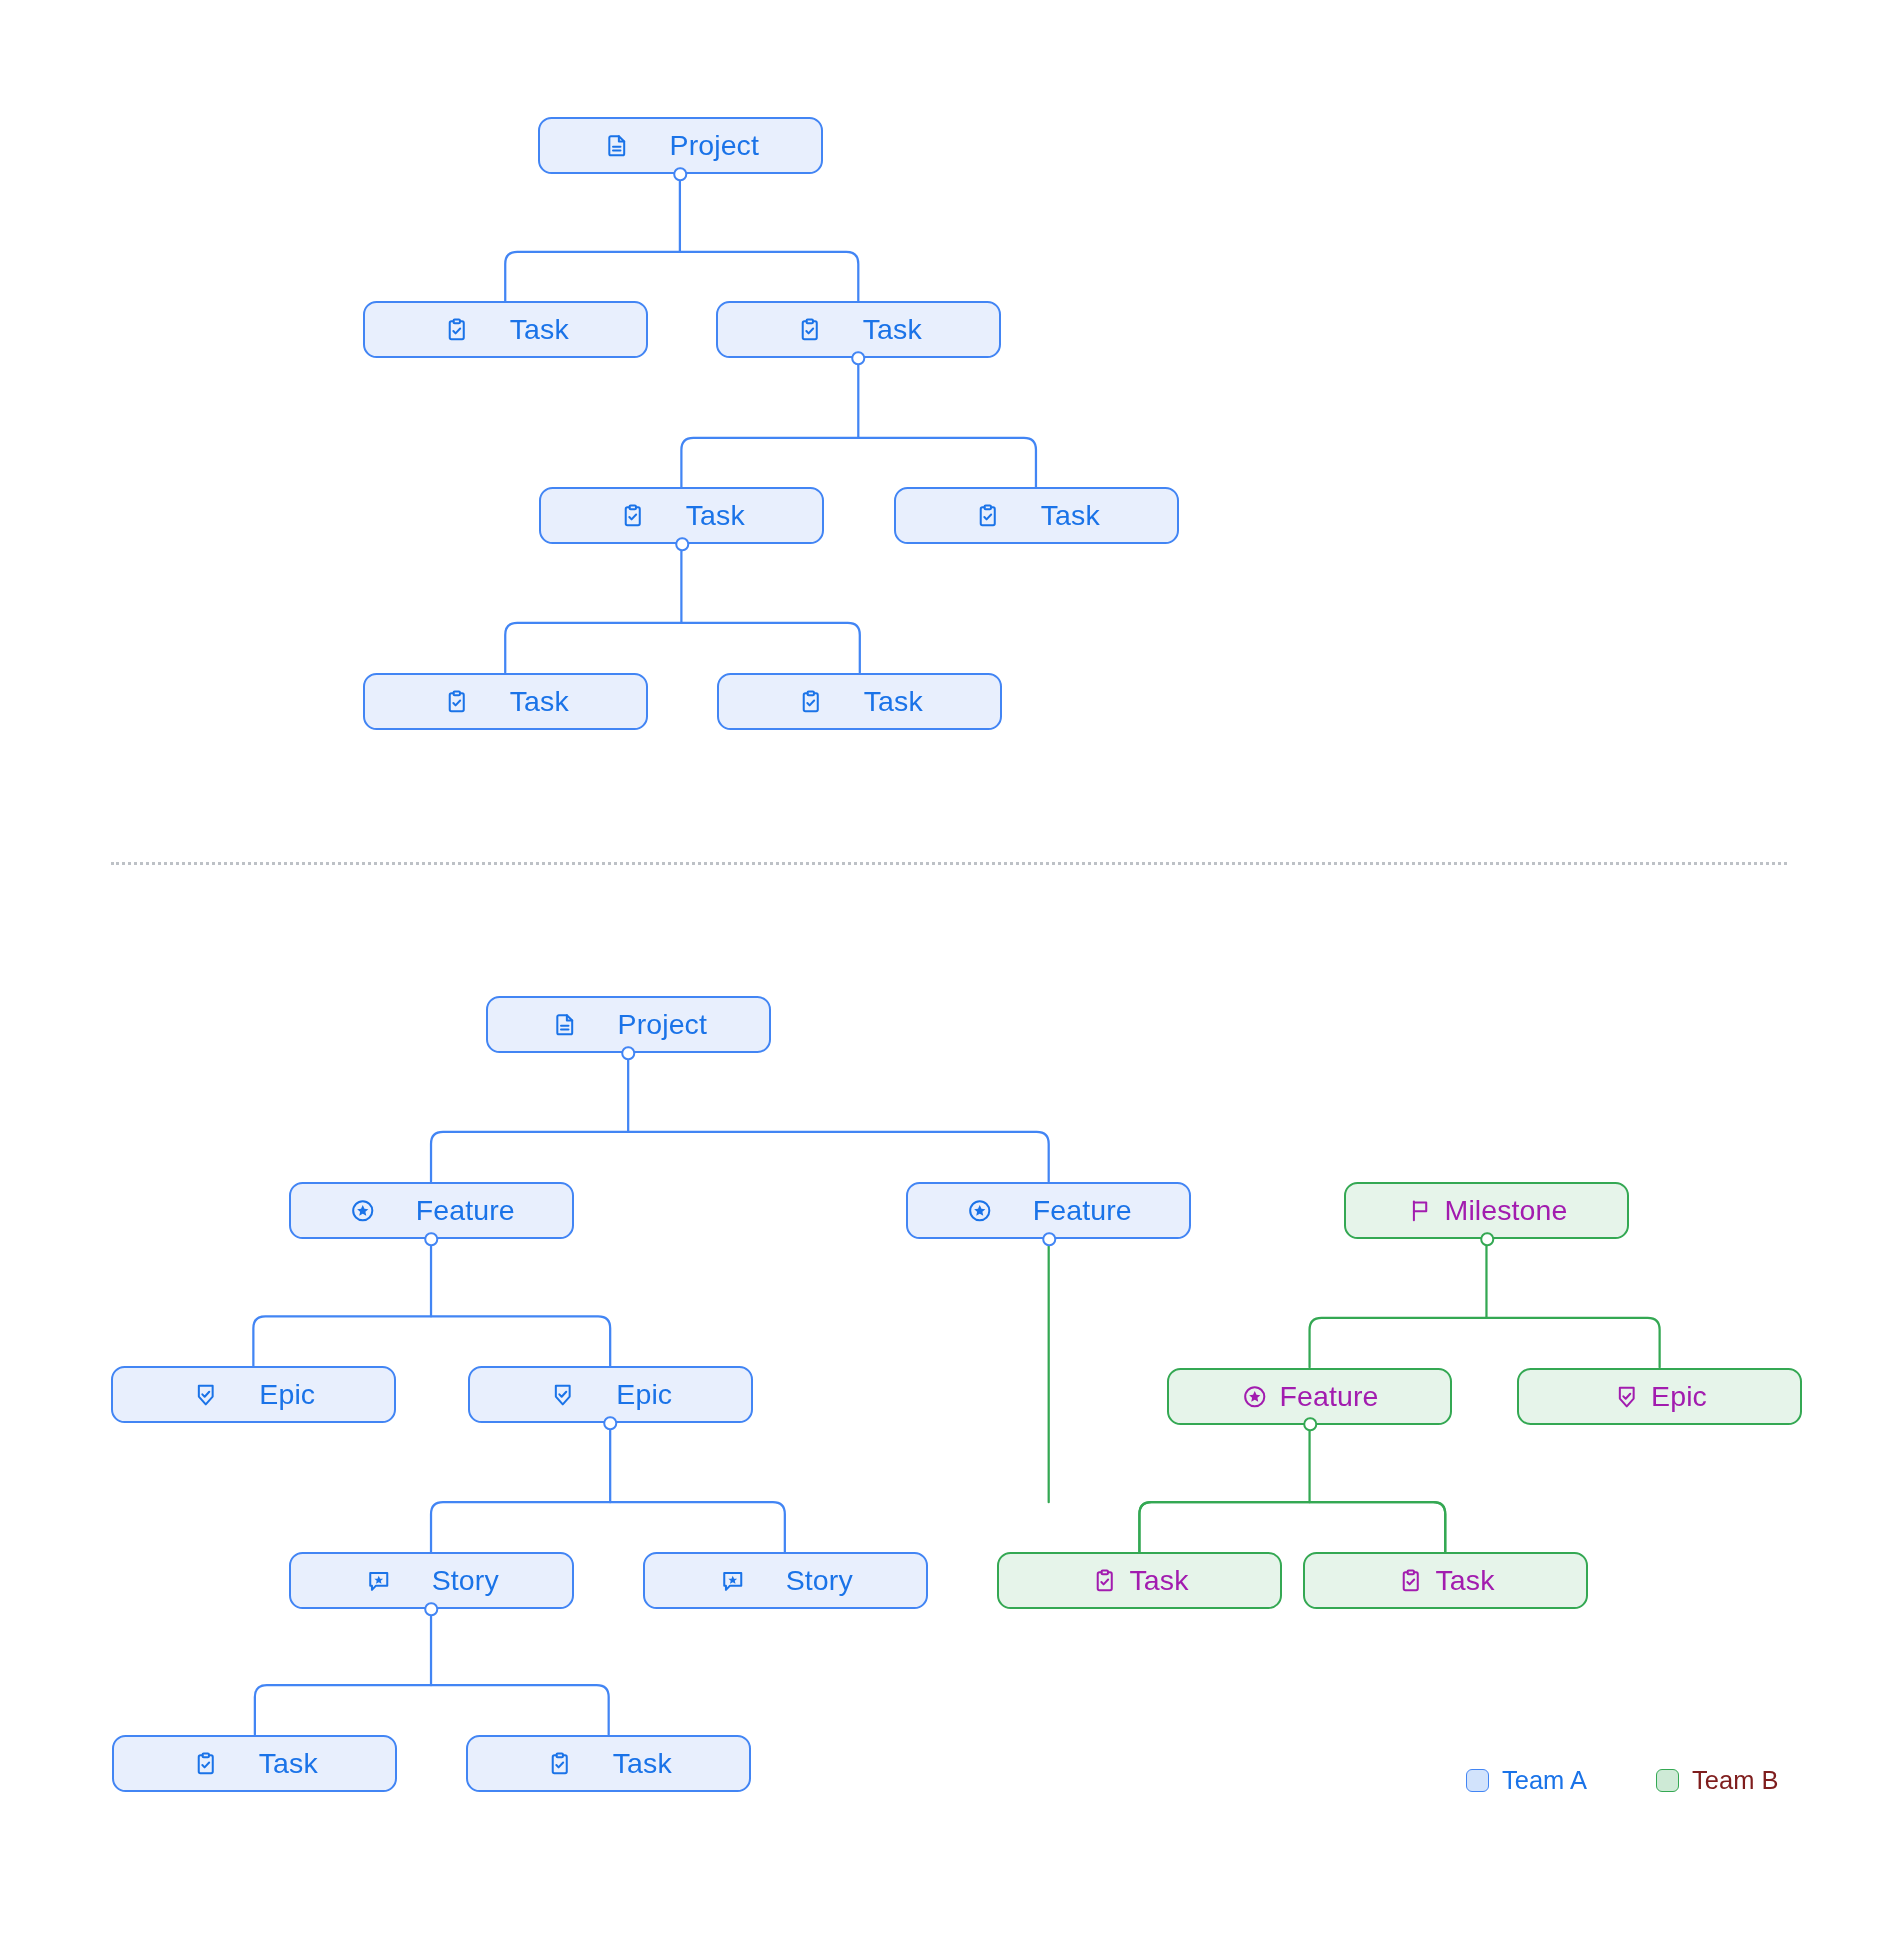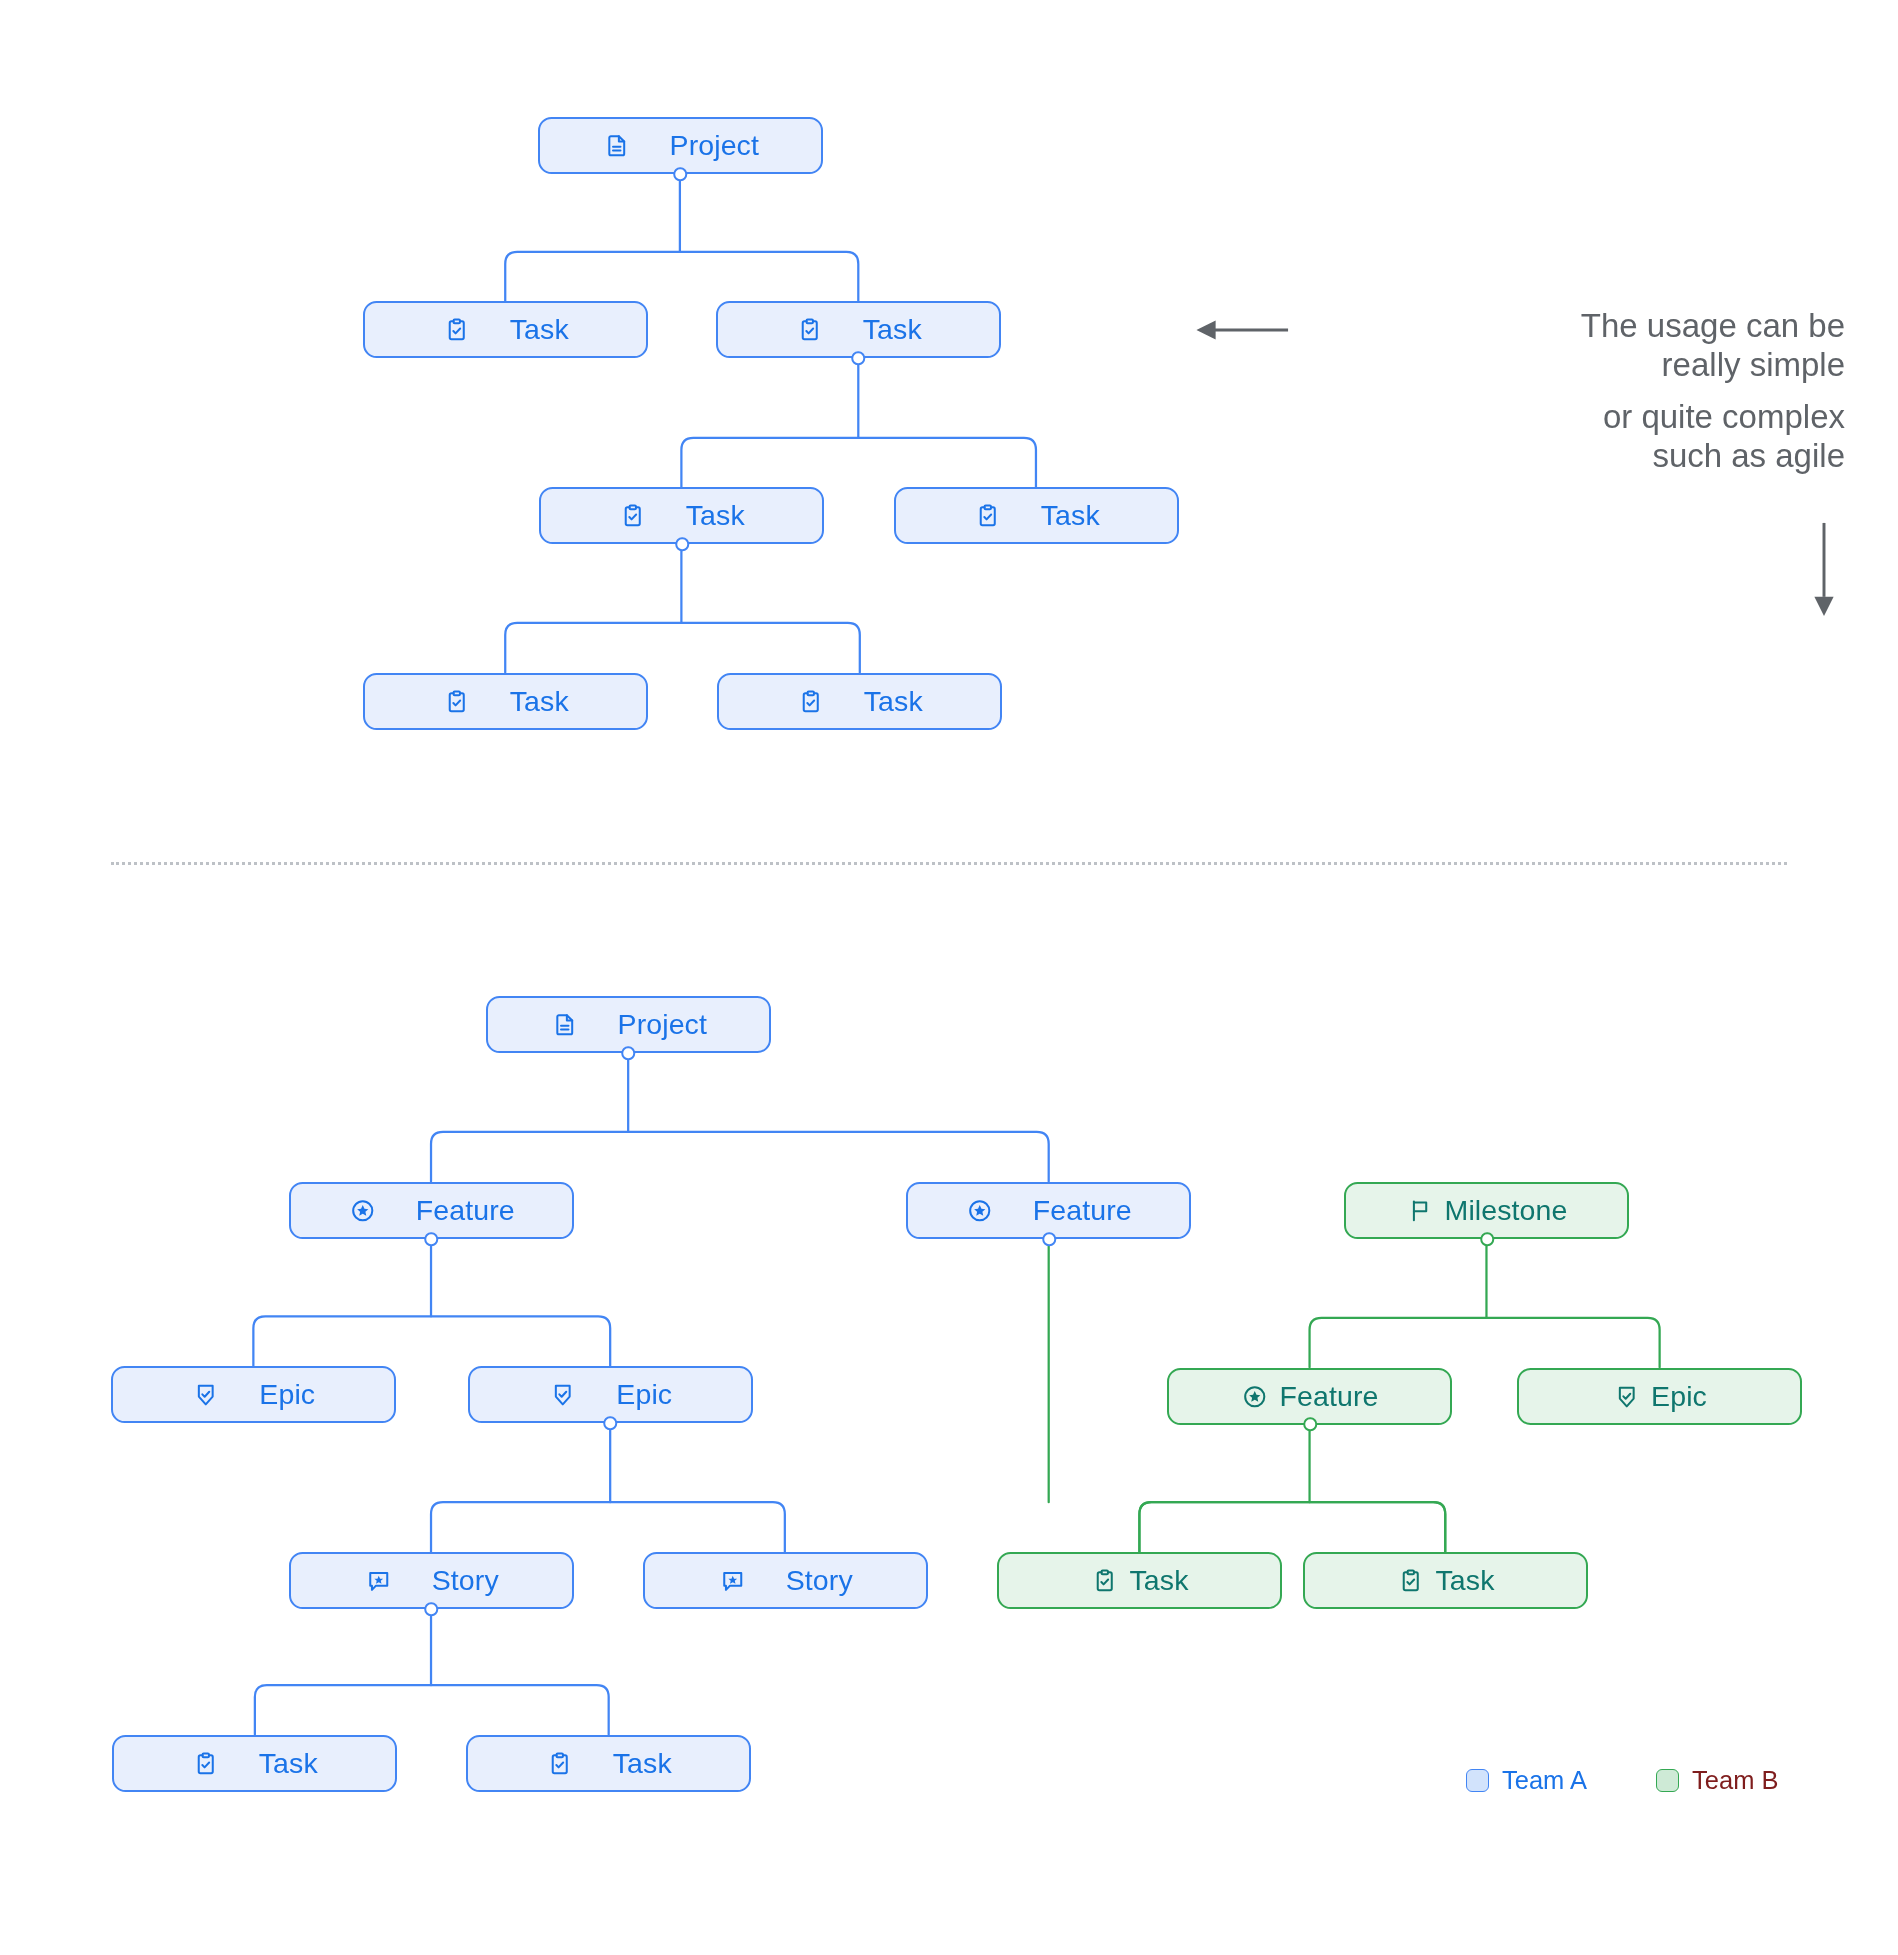"The usage can be" div.annotation { html: <div> <div> <svg> <line></line> <polygon></polygon> </svg> <div>The usage can be</div> <div>really simple</div> <div></div> <div>or quite complex</div> <div>such as agile</div> <svg> <line></line> <polygon></polygon> </svg> </div> </div> -> none }
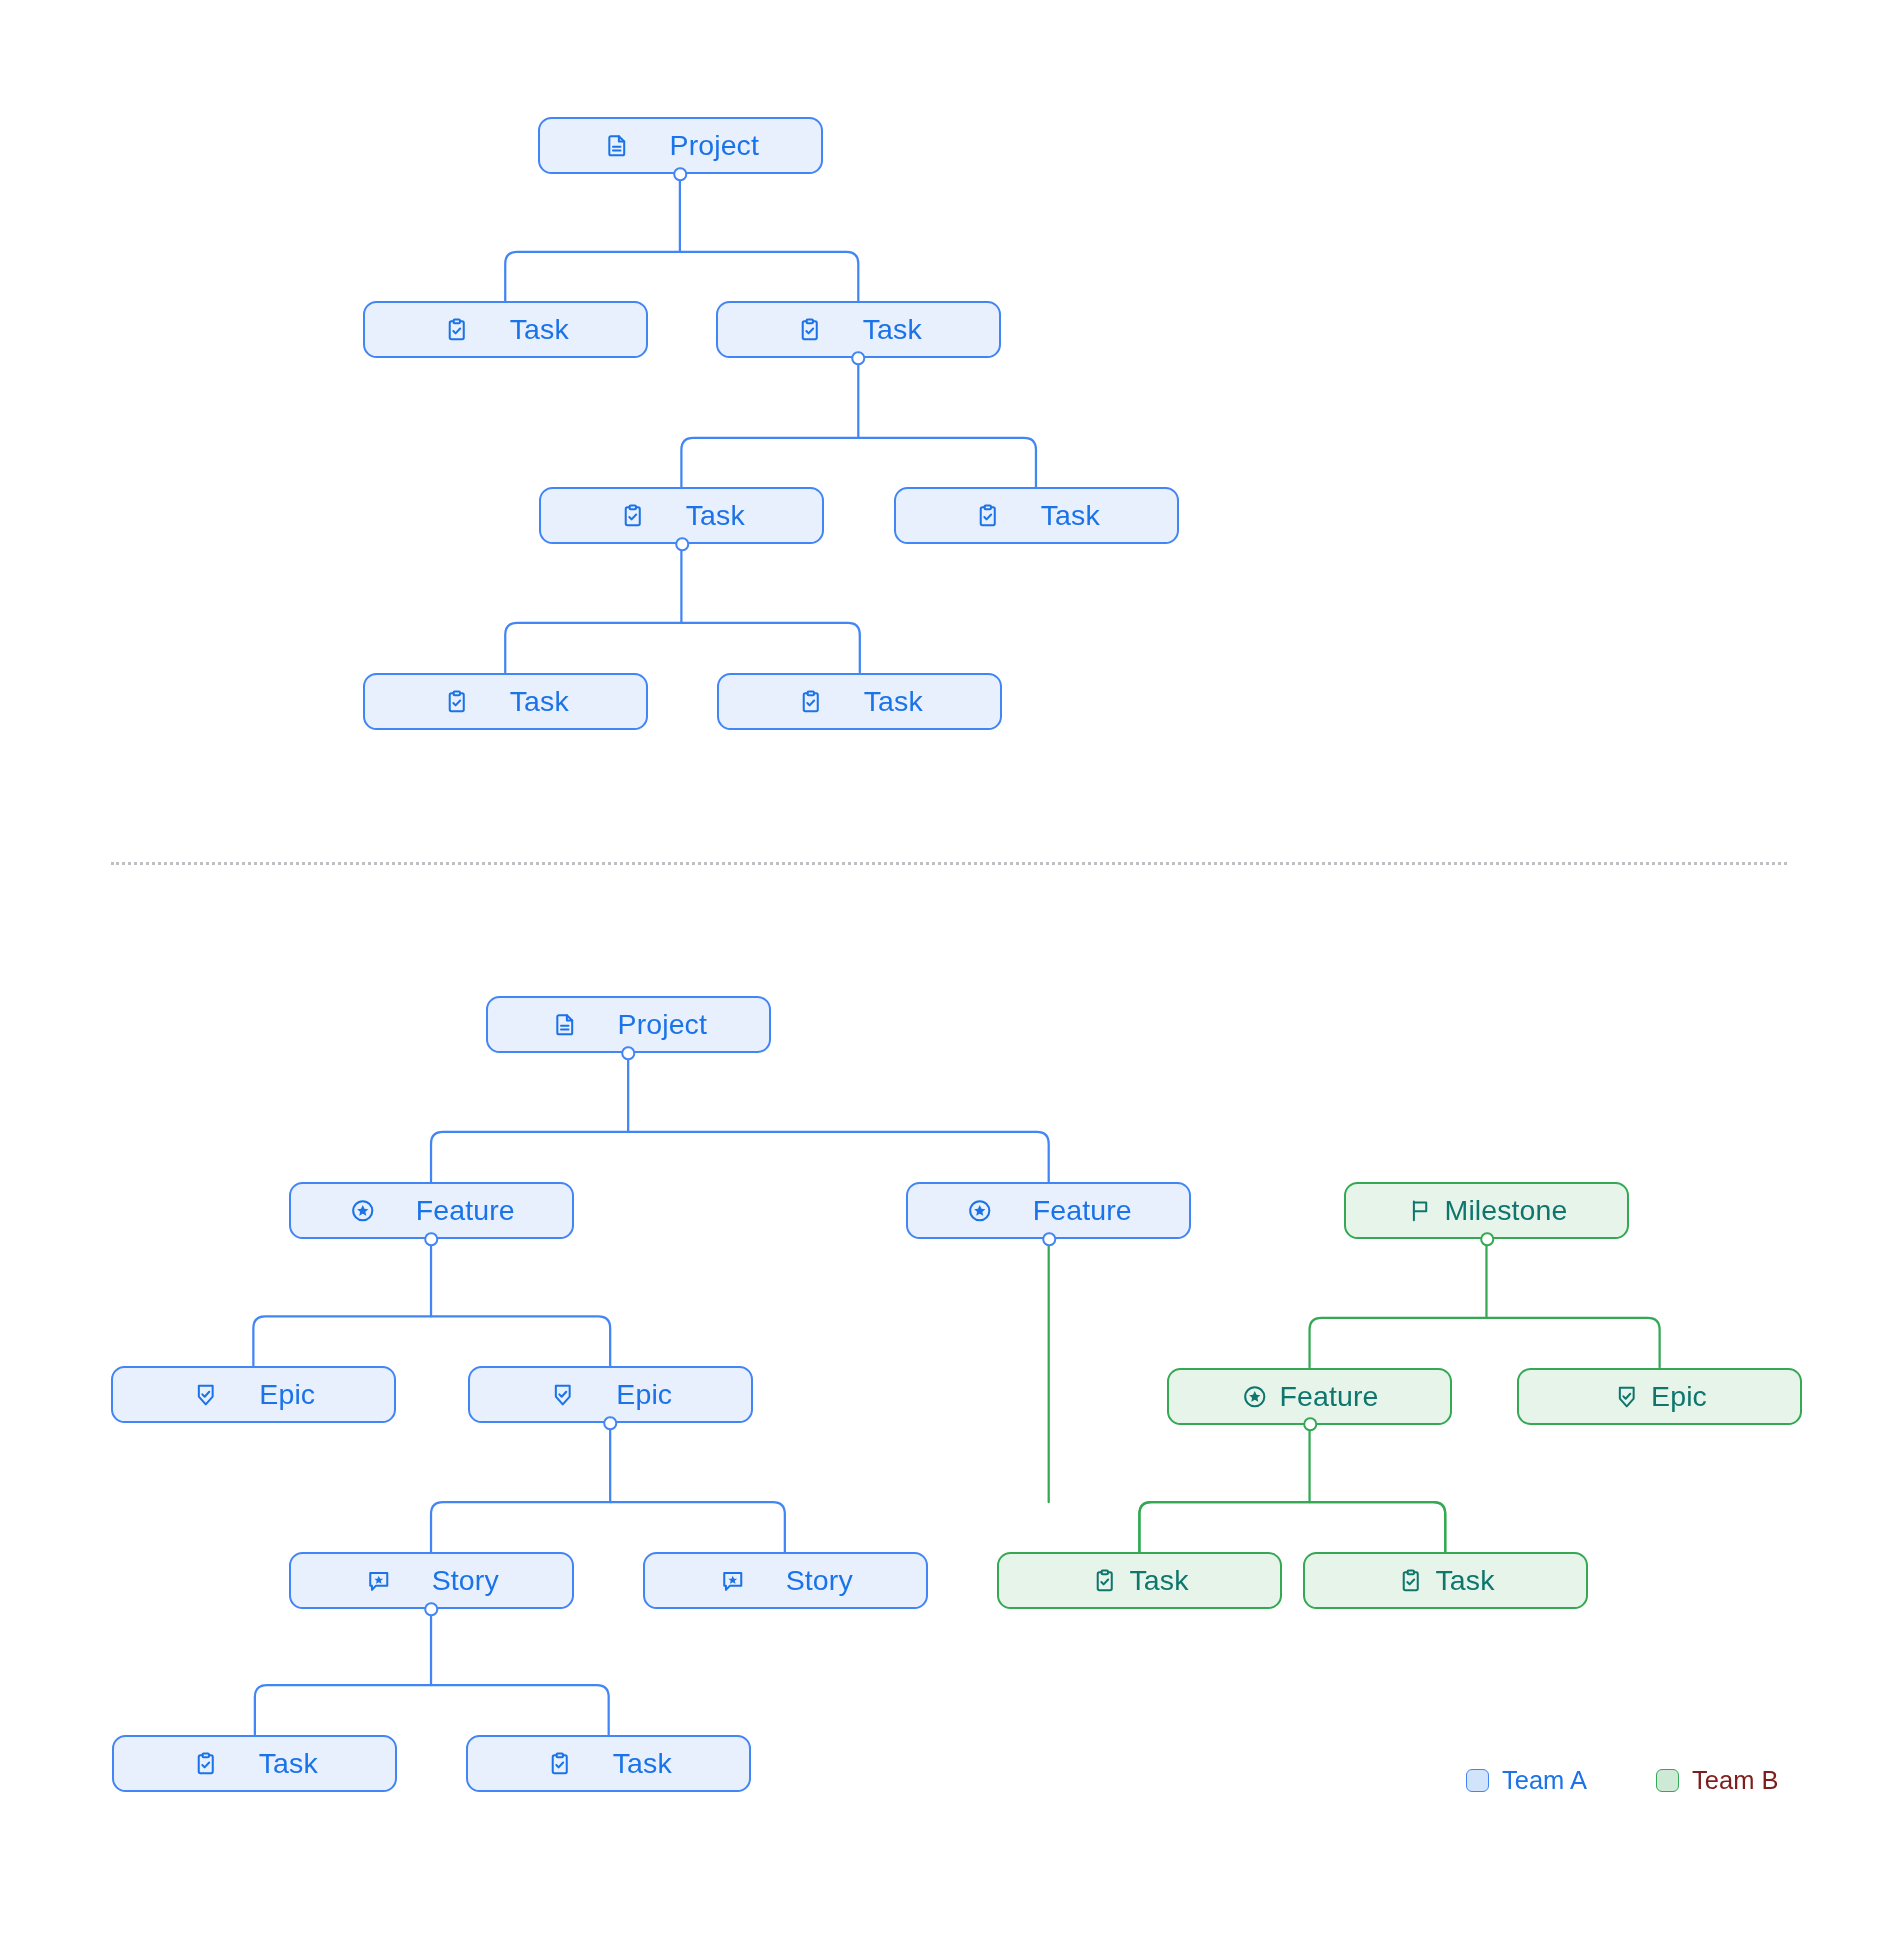"Milestone" .node.team-b { color: #0f766e -> #a21caf }
